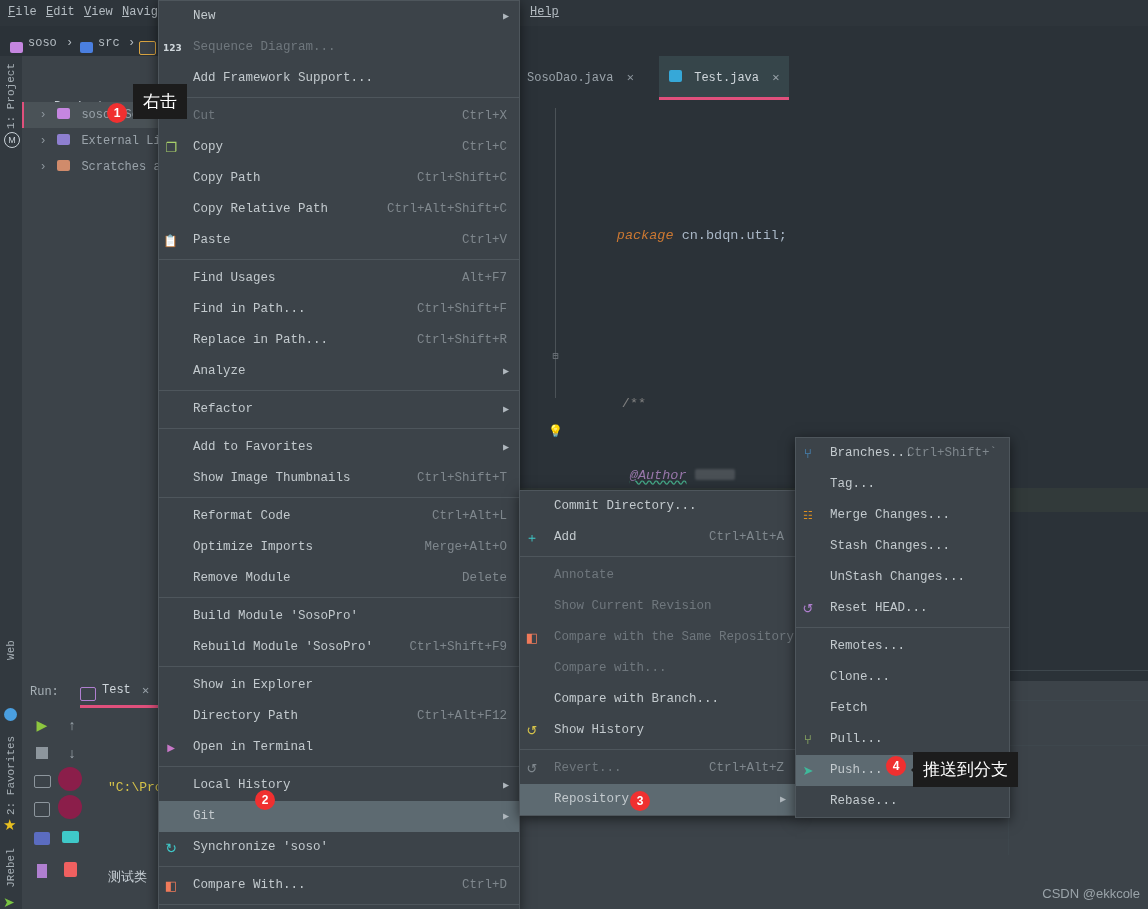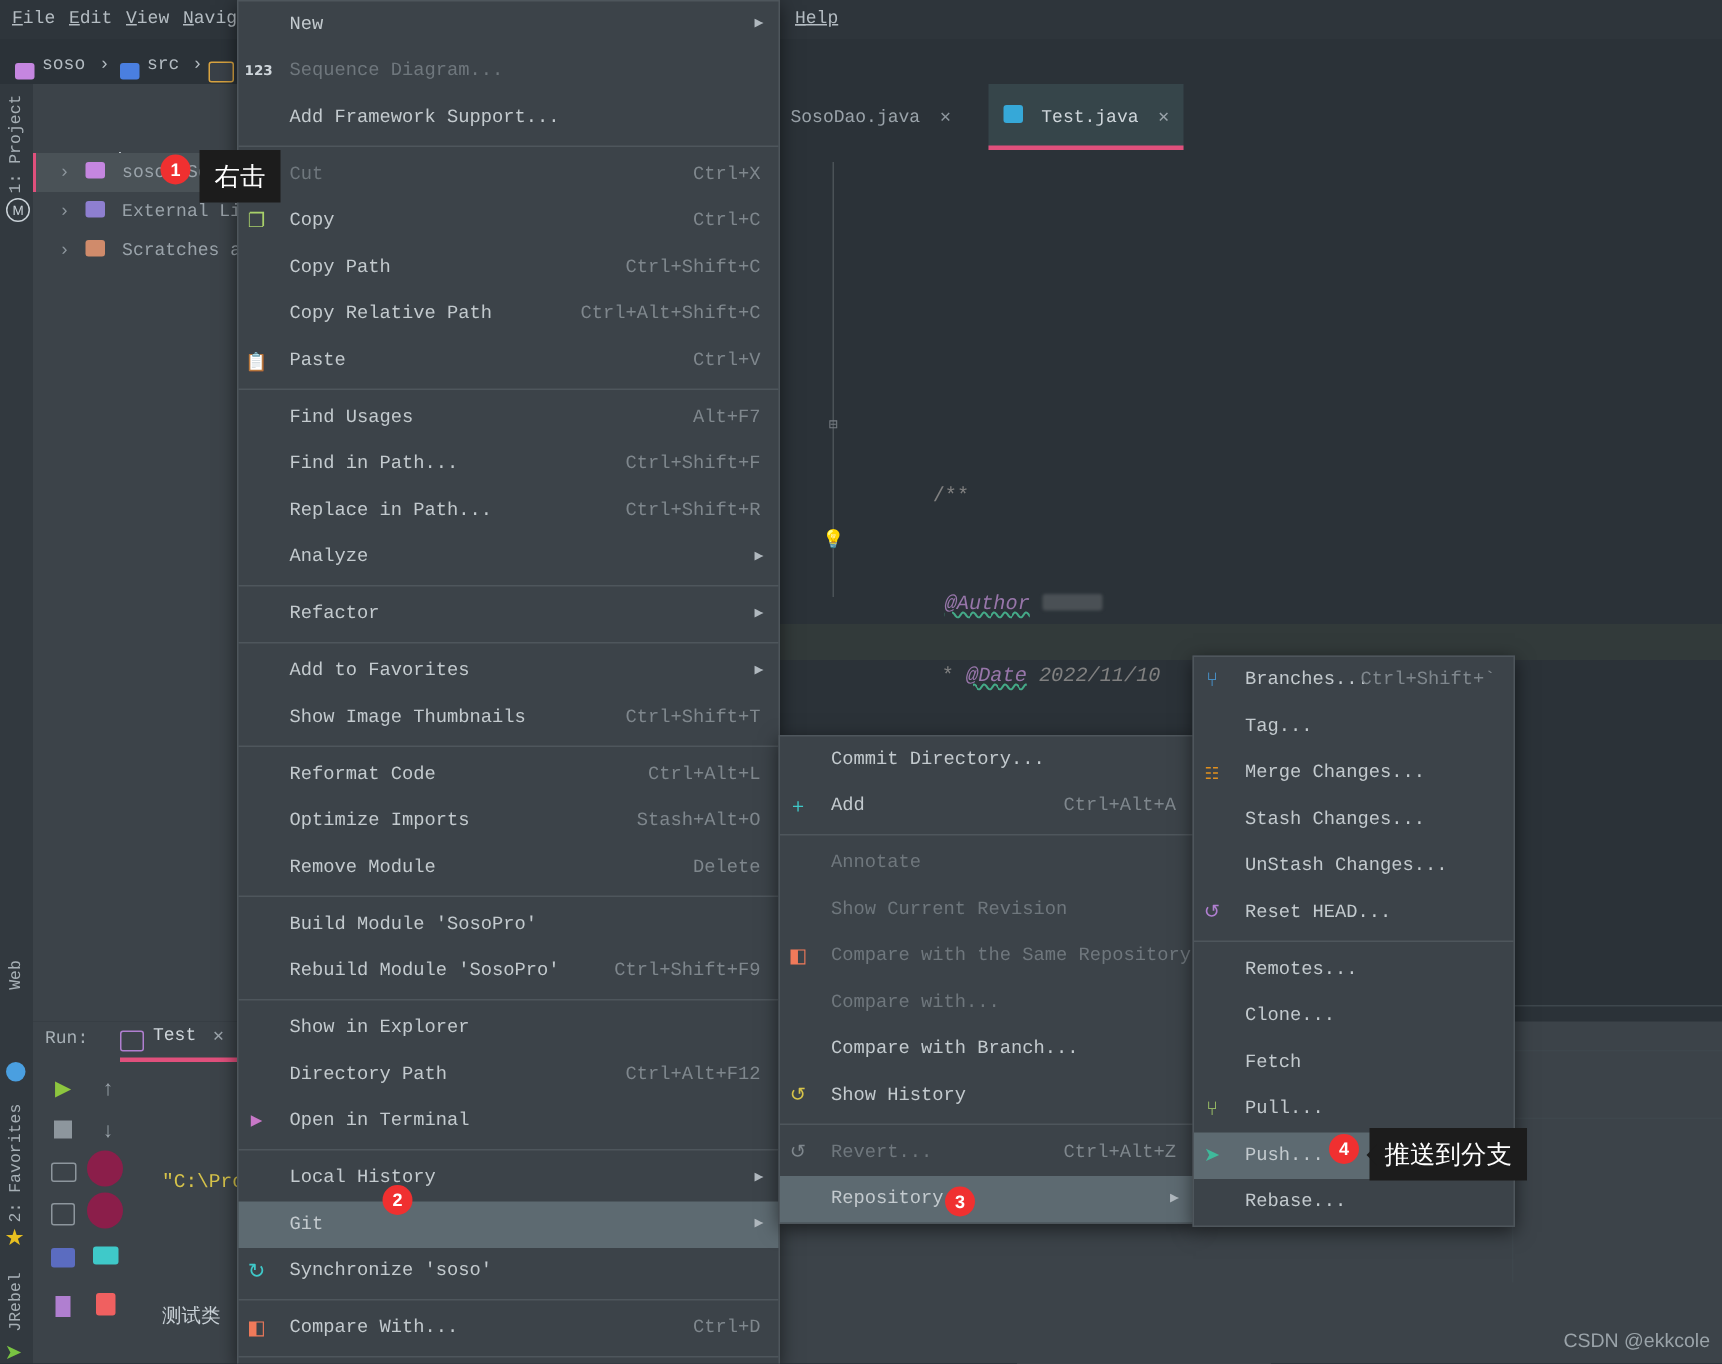"右击" div.callout { top: 100px -> 84px }
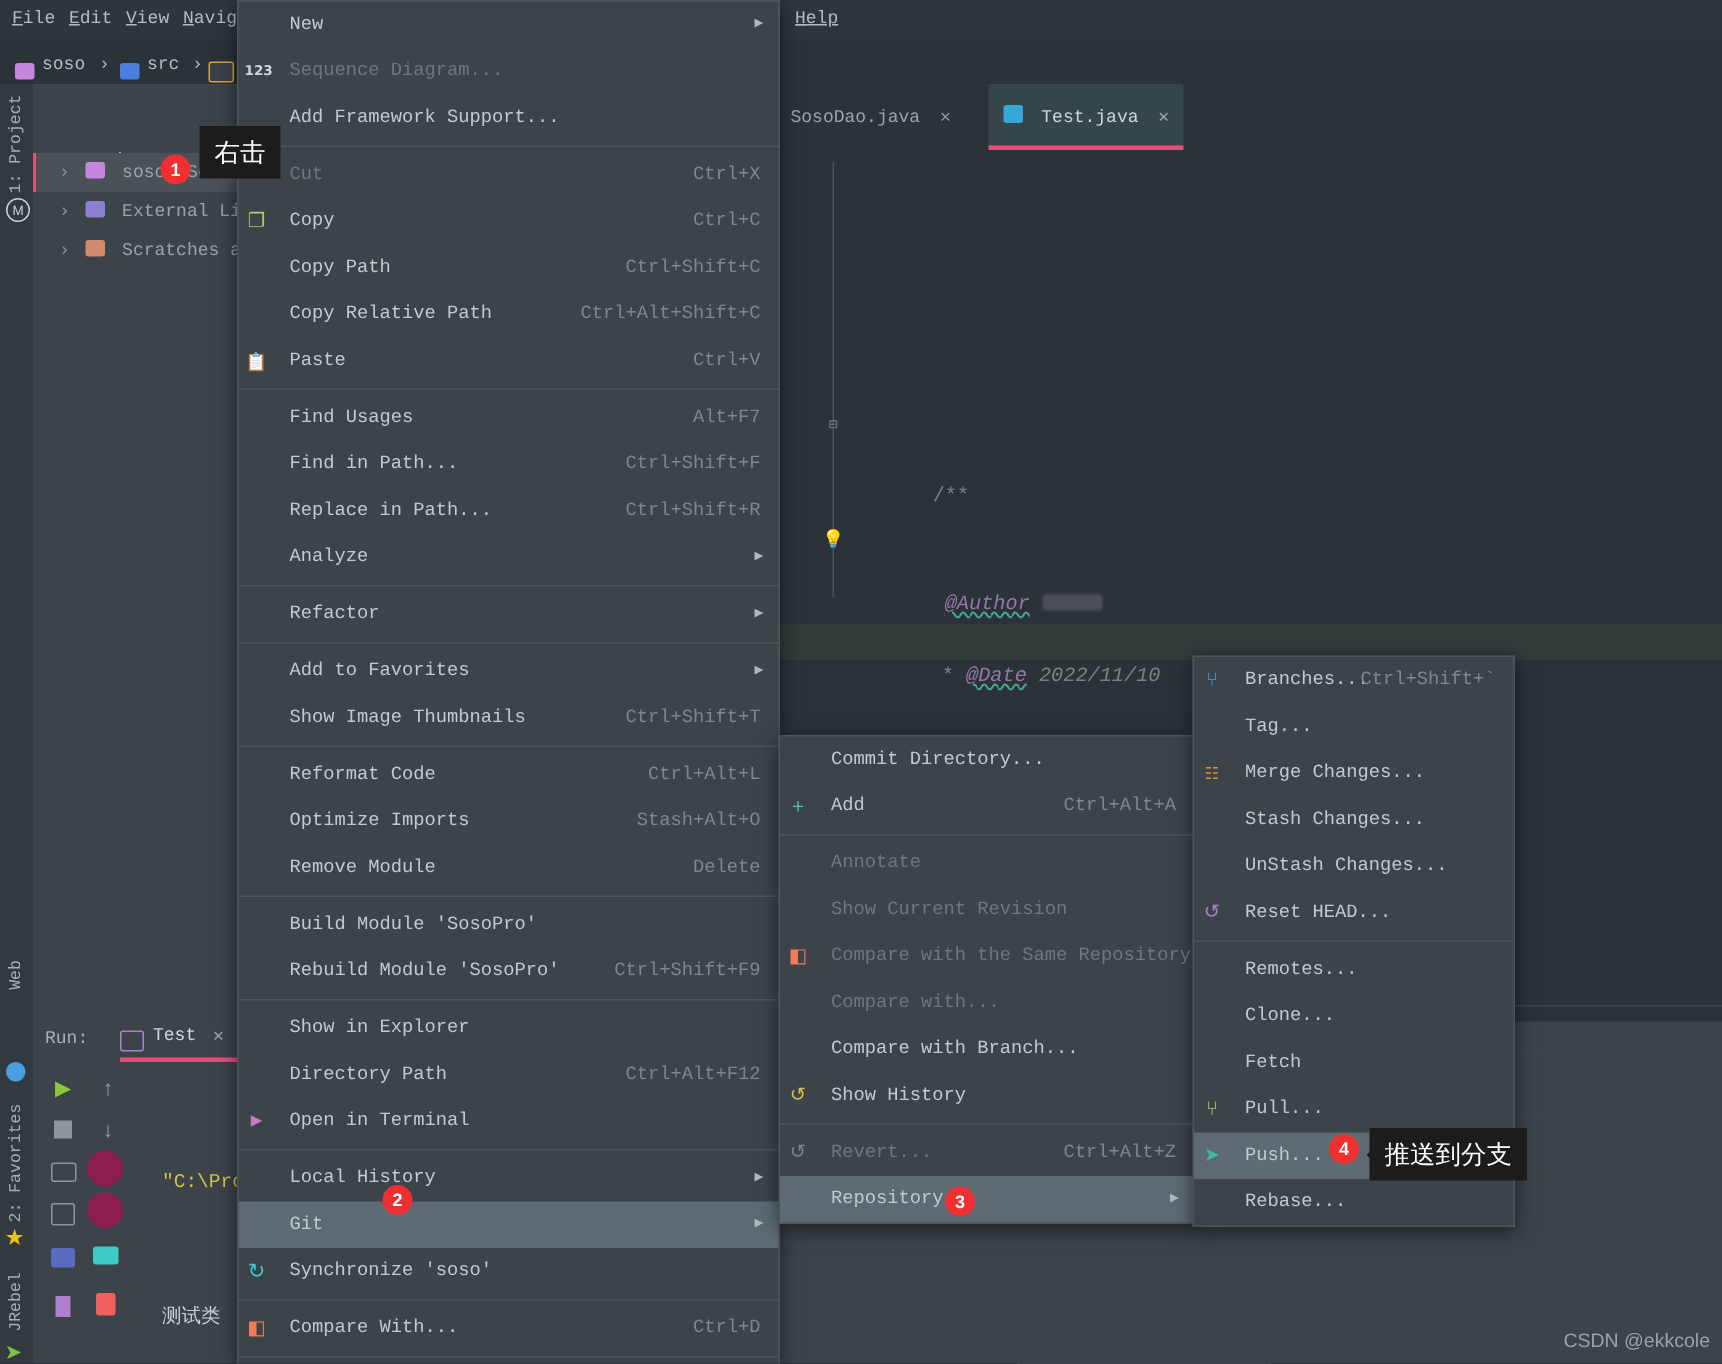"package cn.bdqn.util;" div.ln { html: none -> <div> <span>package</span><span> </span><span>cn.bdqn.util</span><span>;</span> </div> }
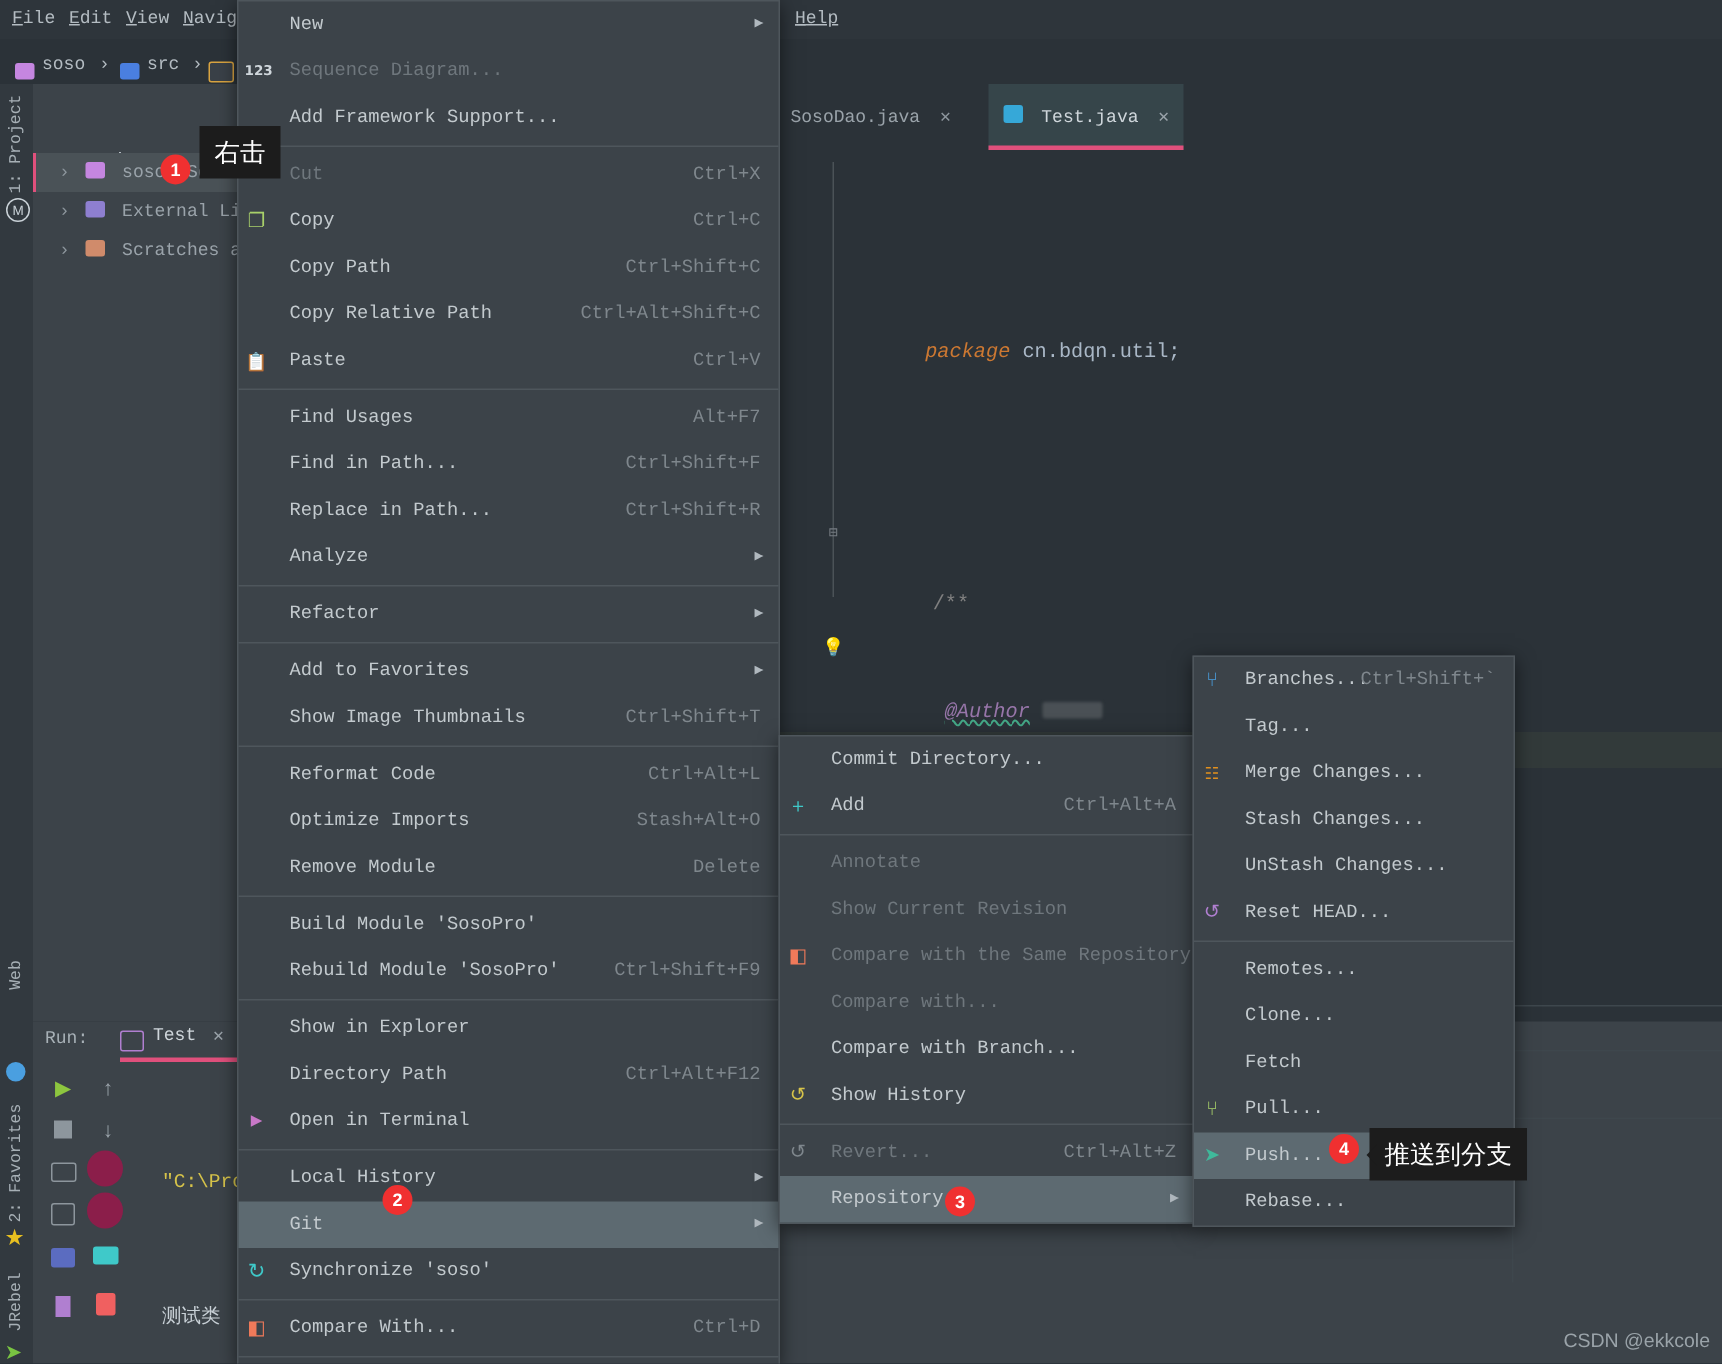"Stash+Alt+O" span.mshort { text: Stash+Alt+O -> Merge+Alt+O }
